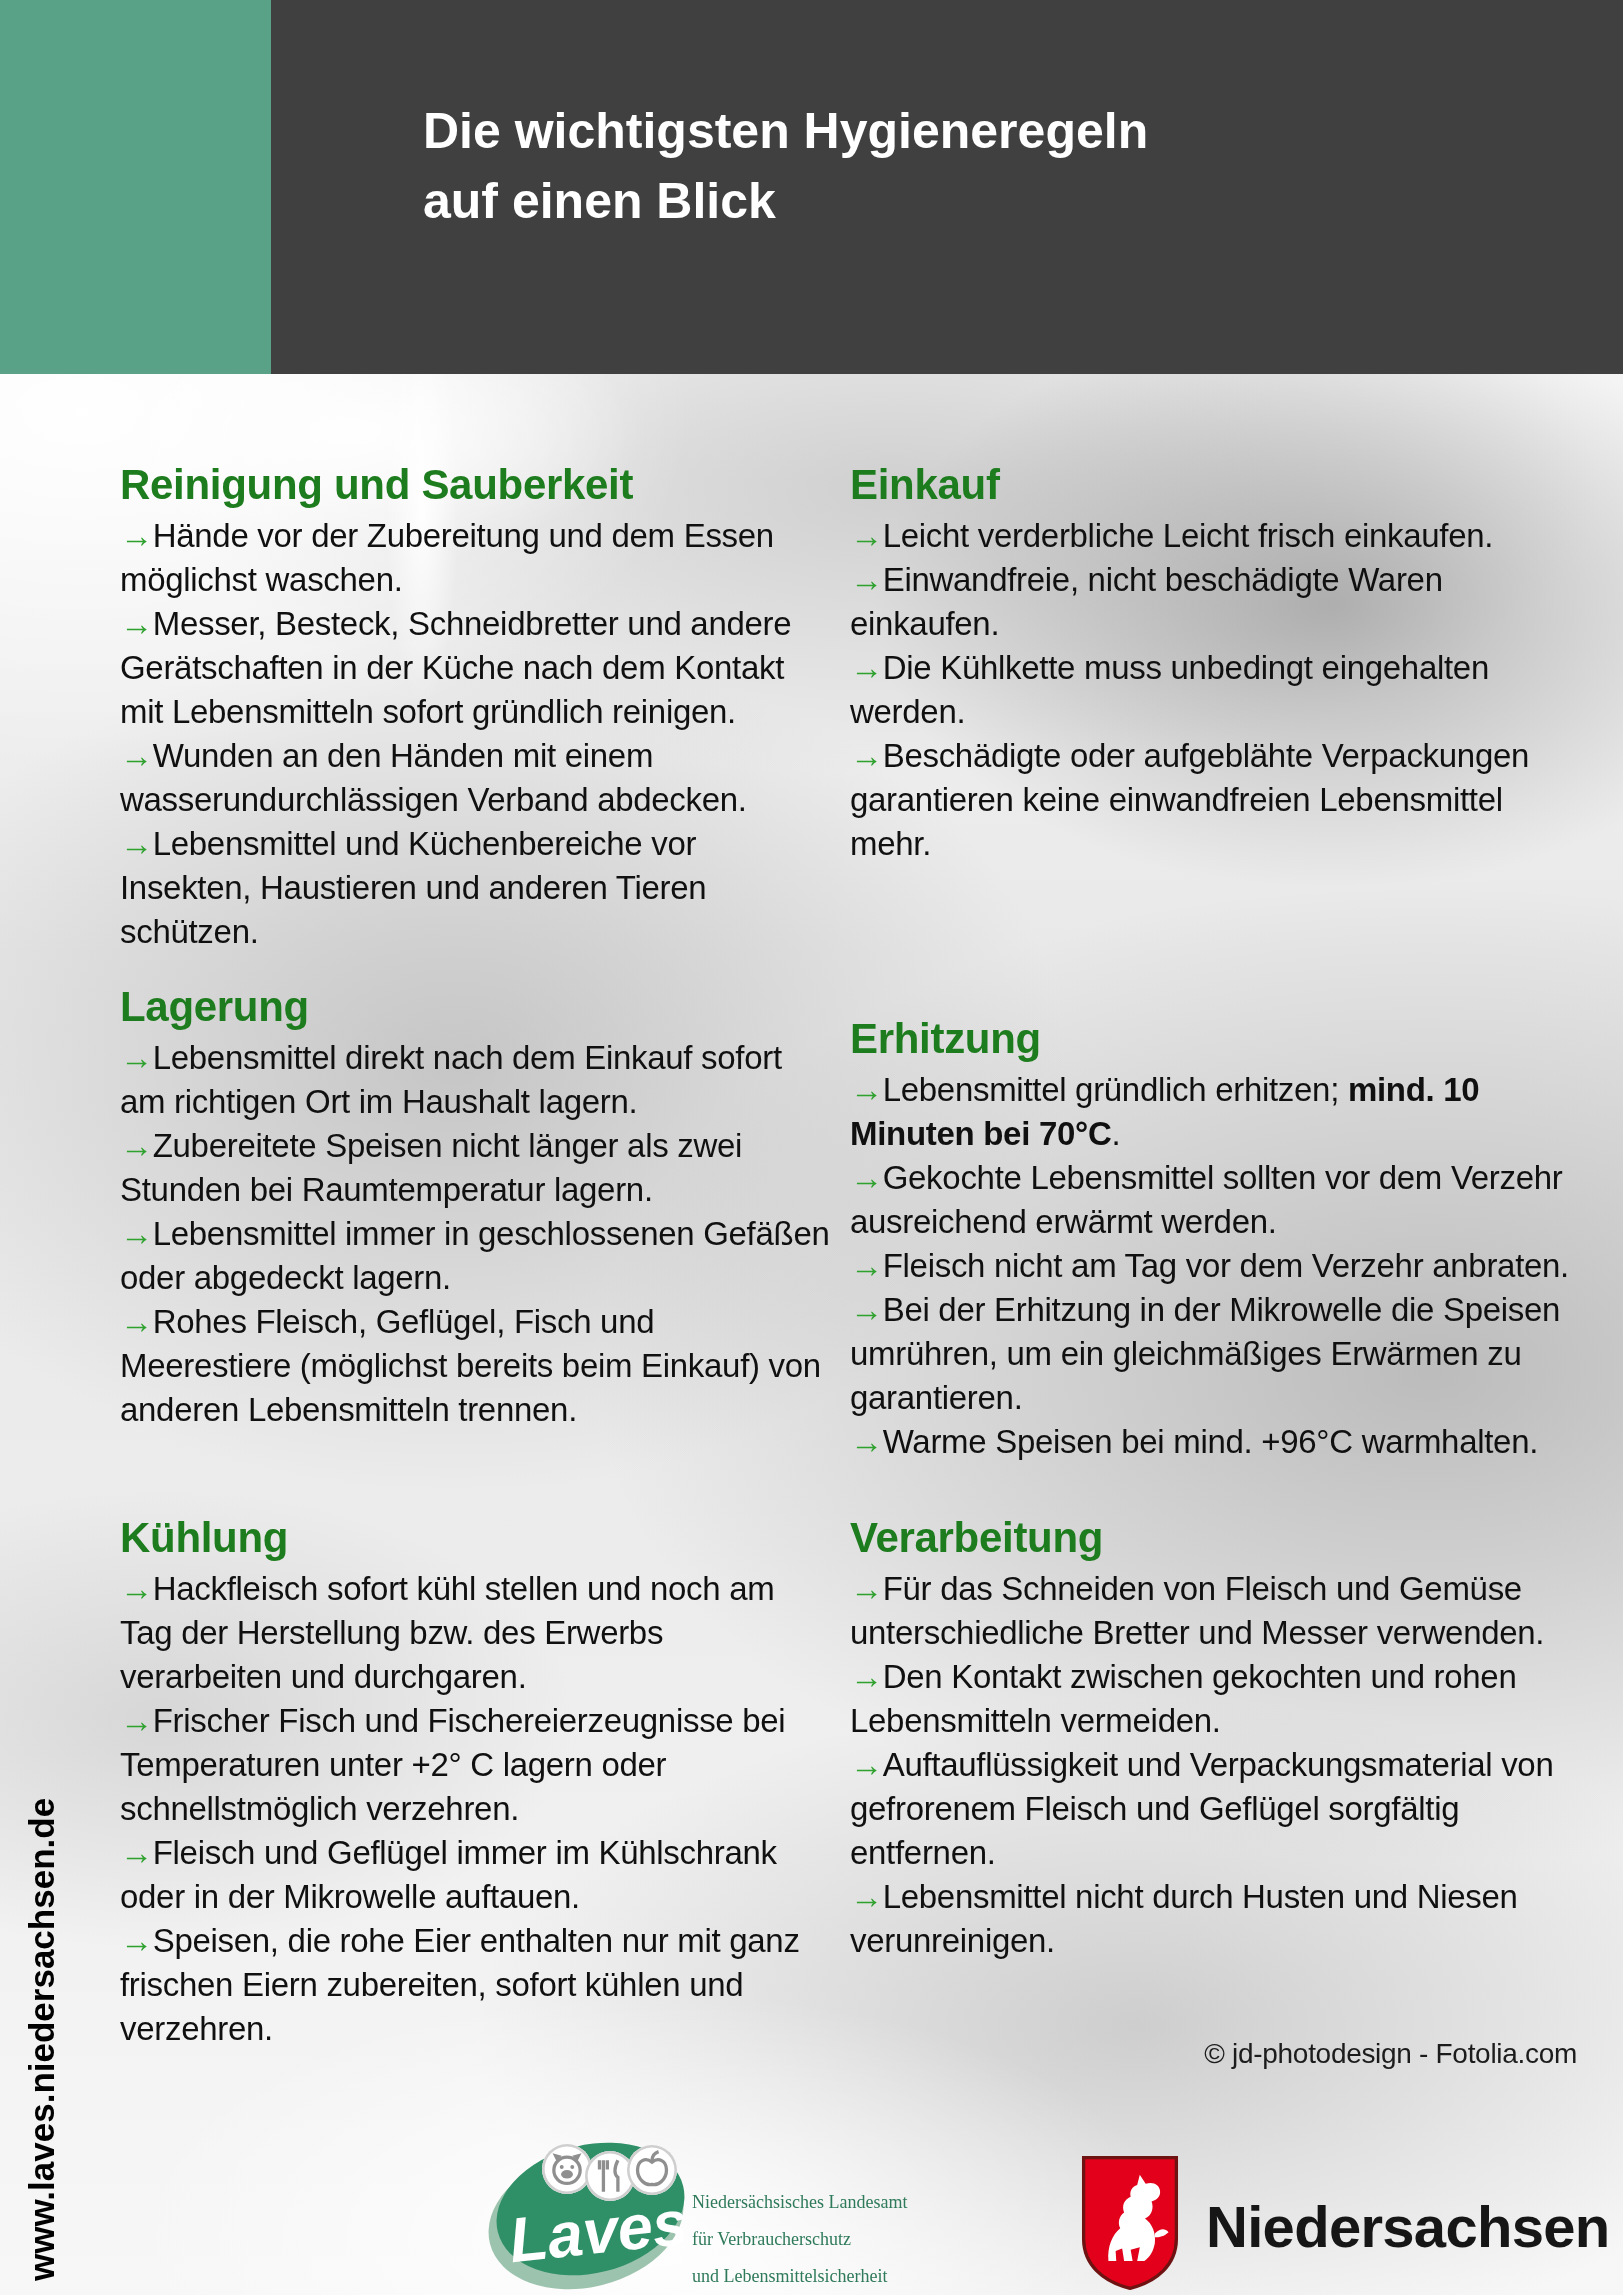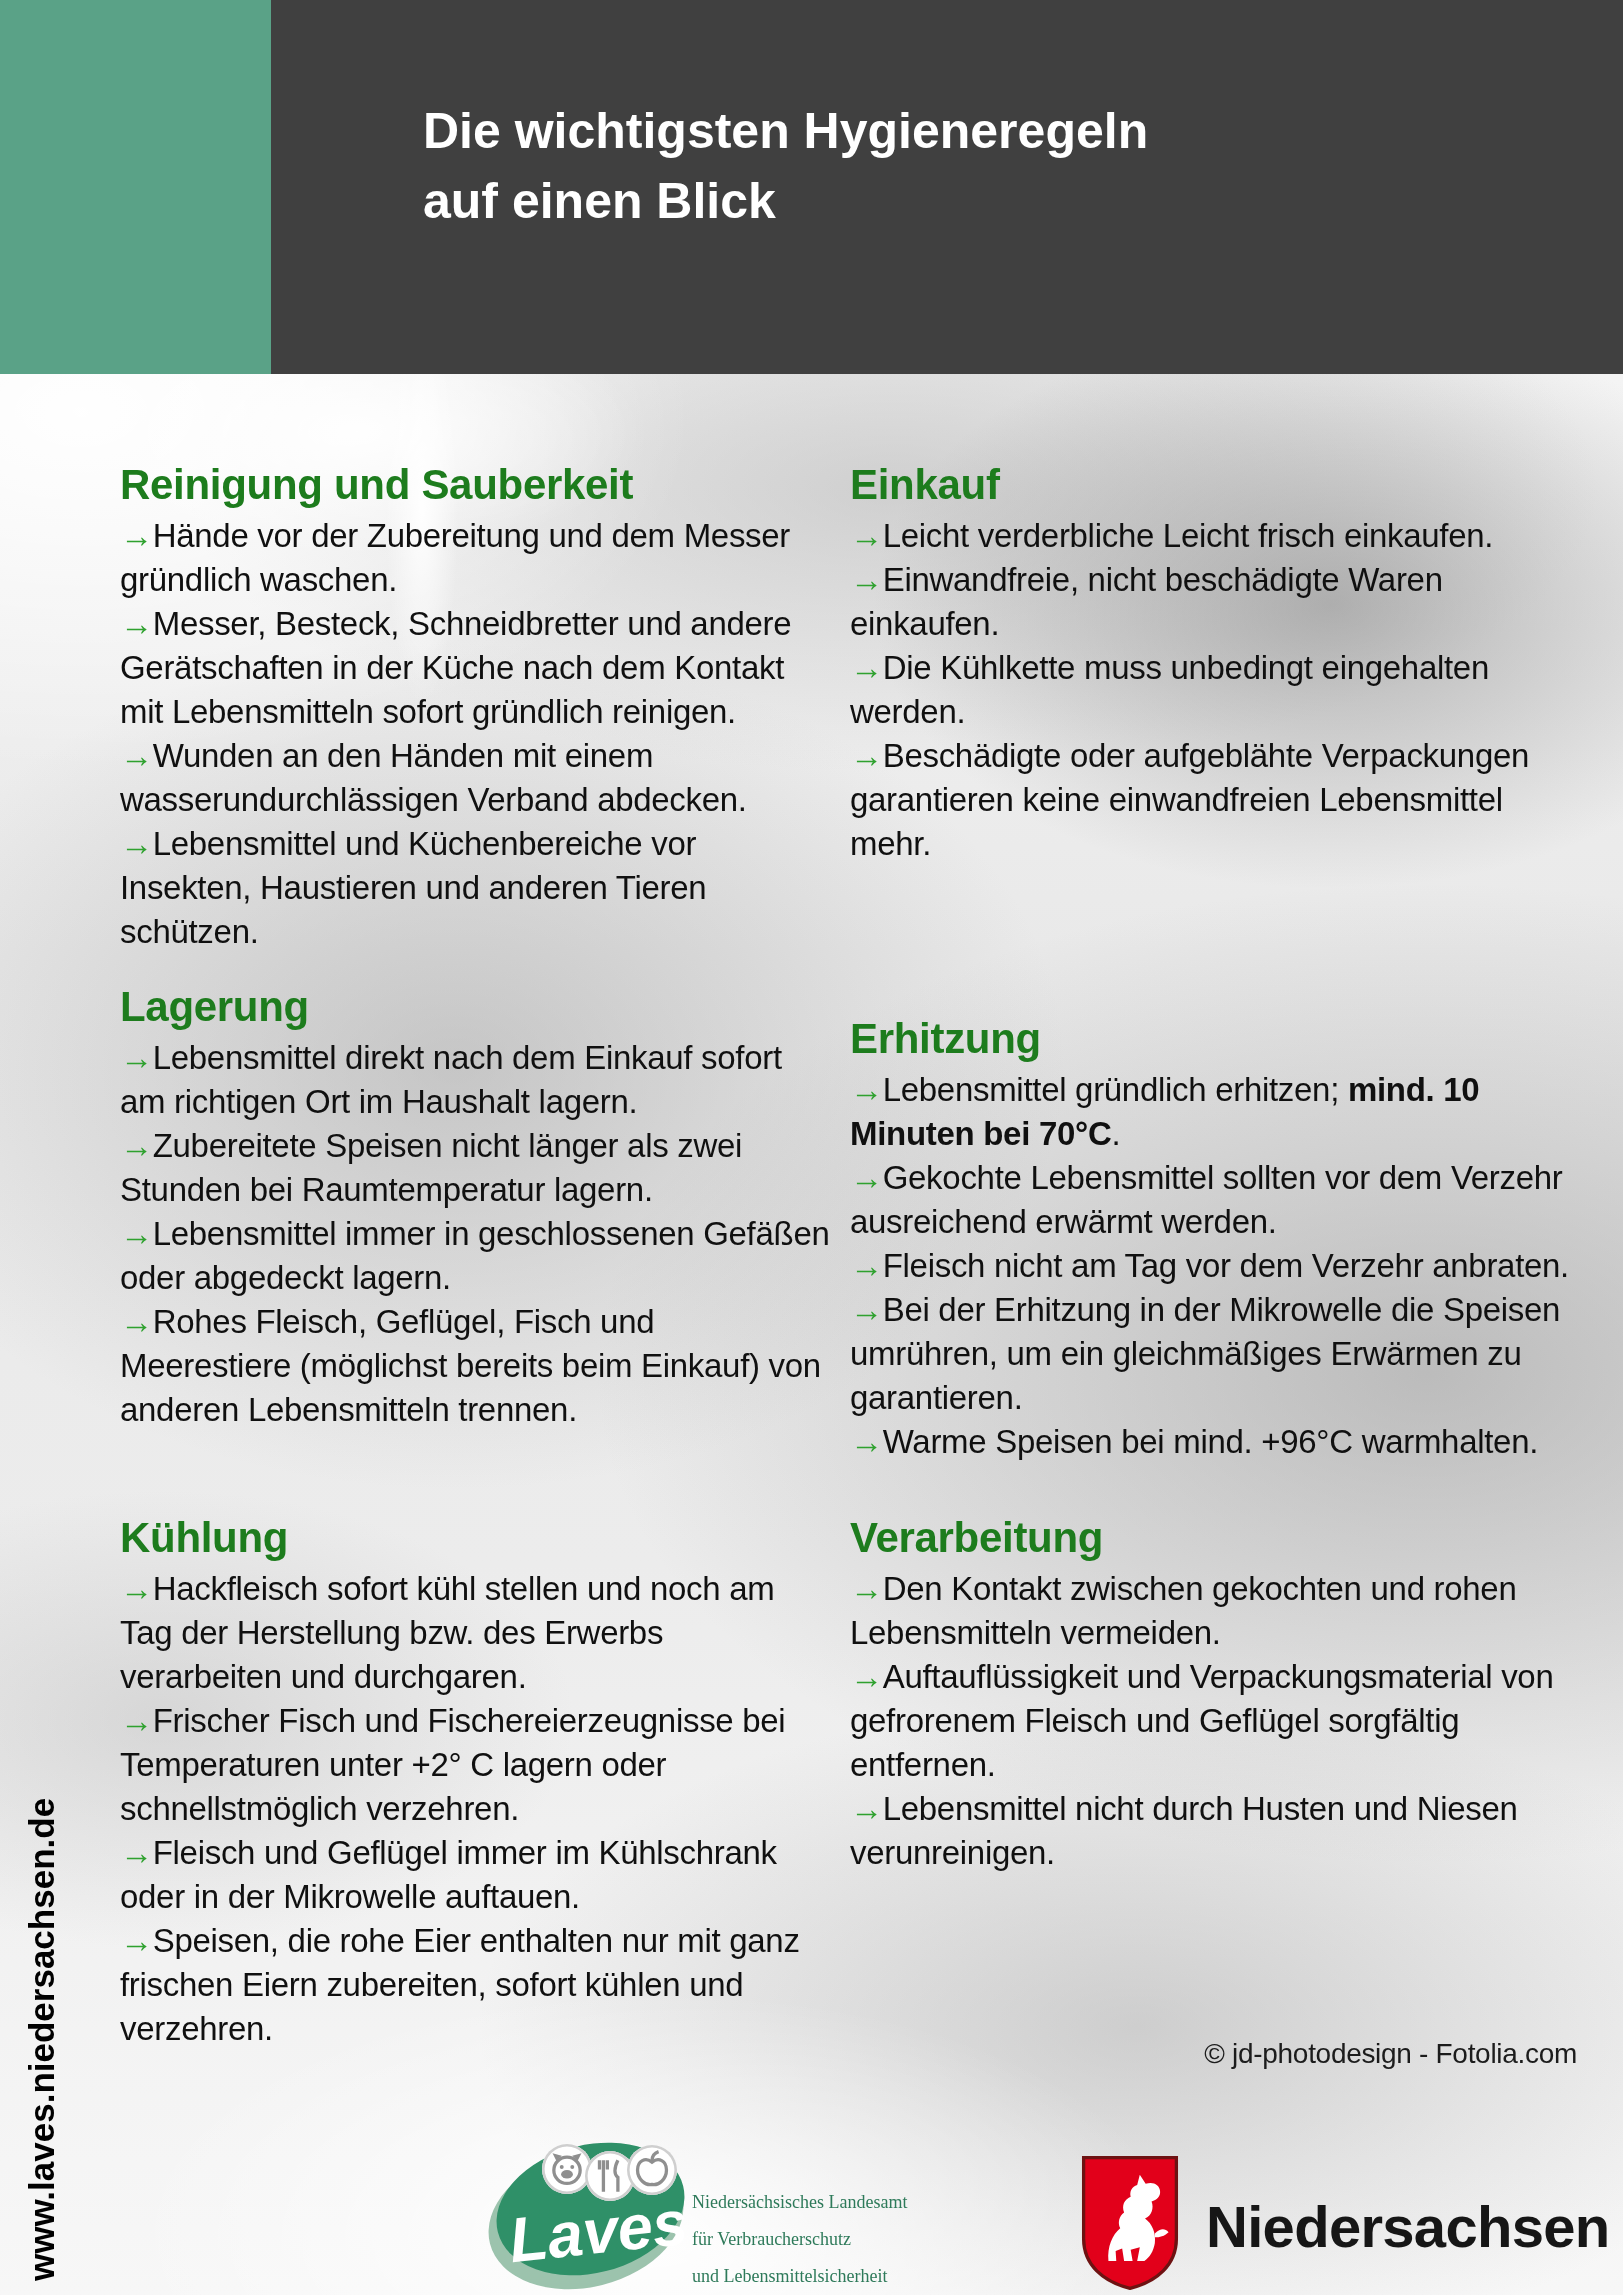"Hände vor der Zubereitung und" span { text: Messer gründlich -> Essen möglichst }
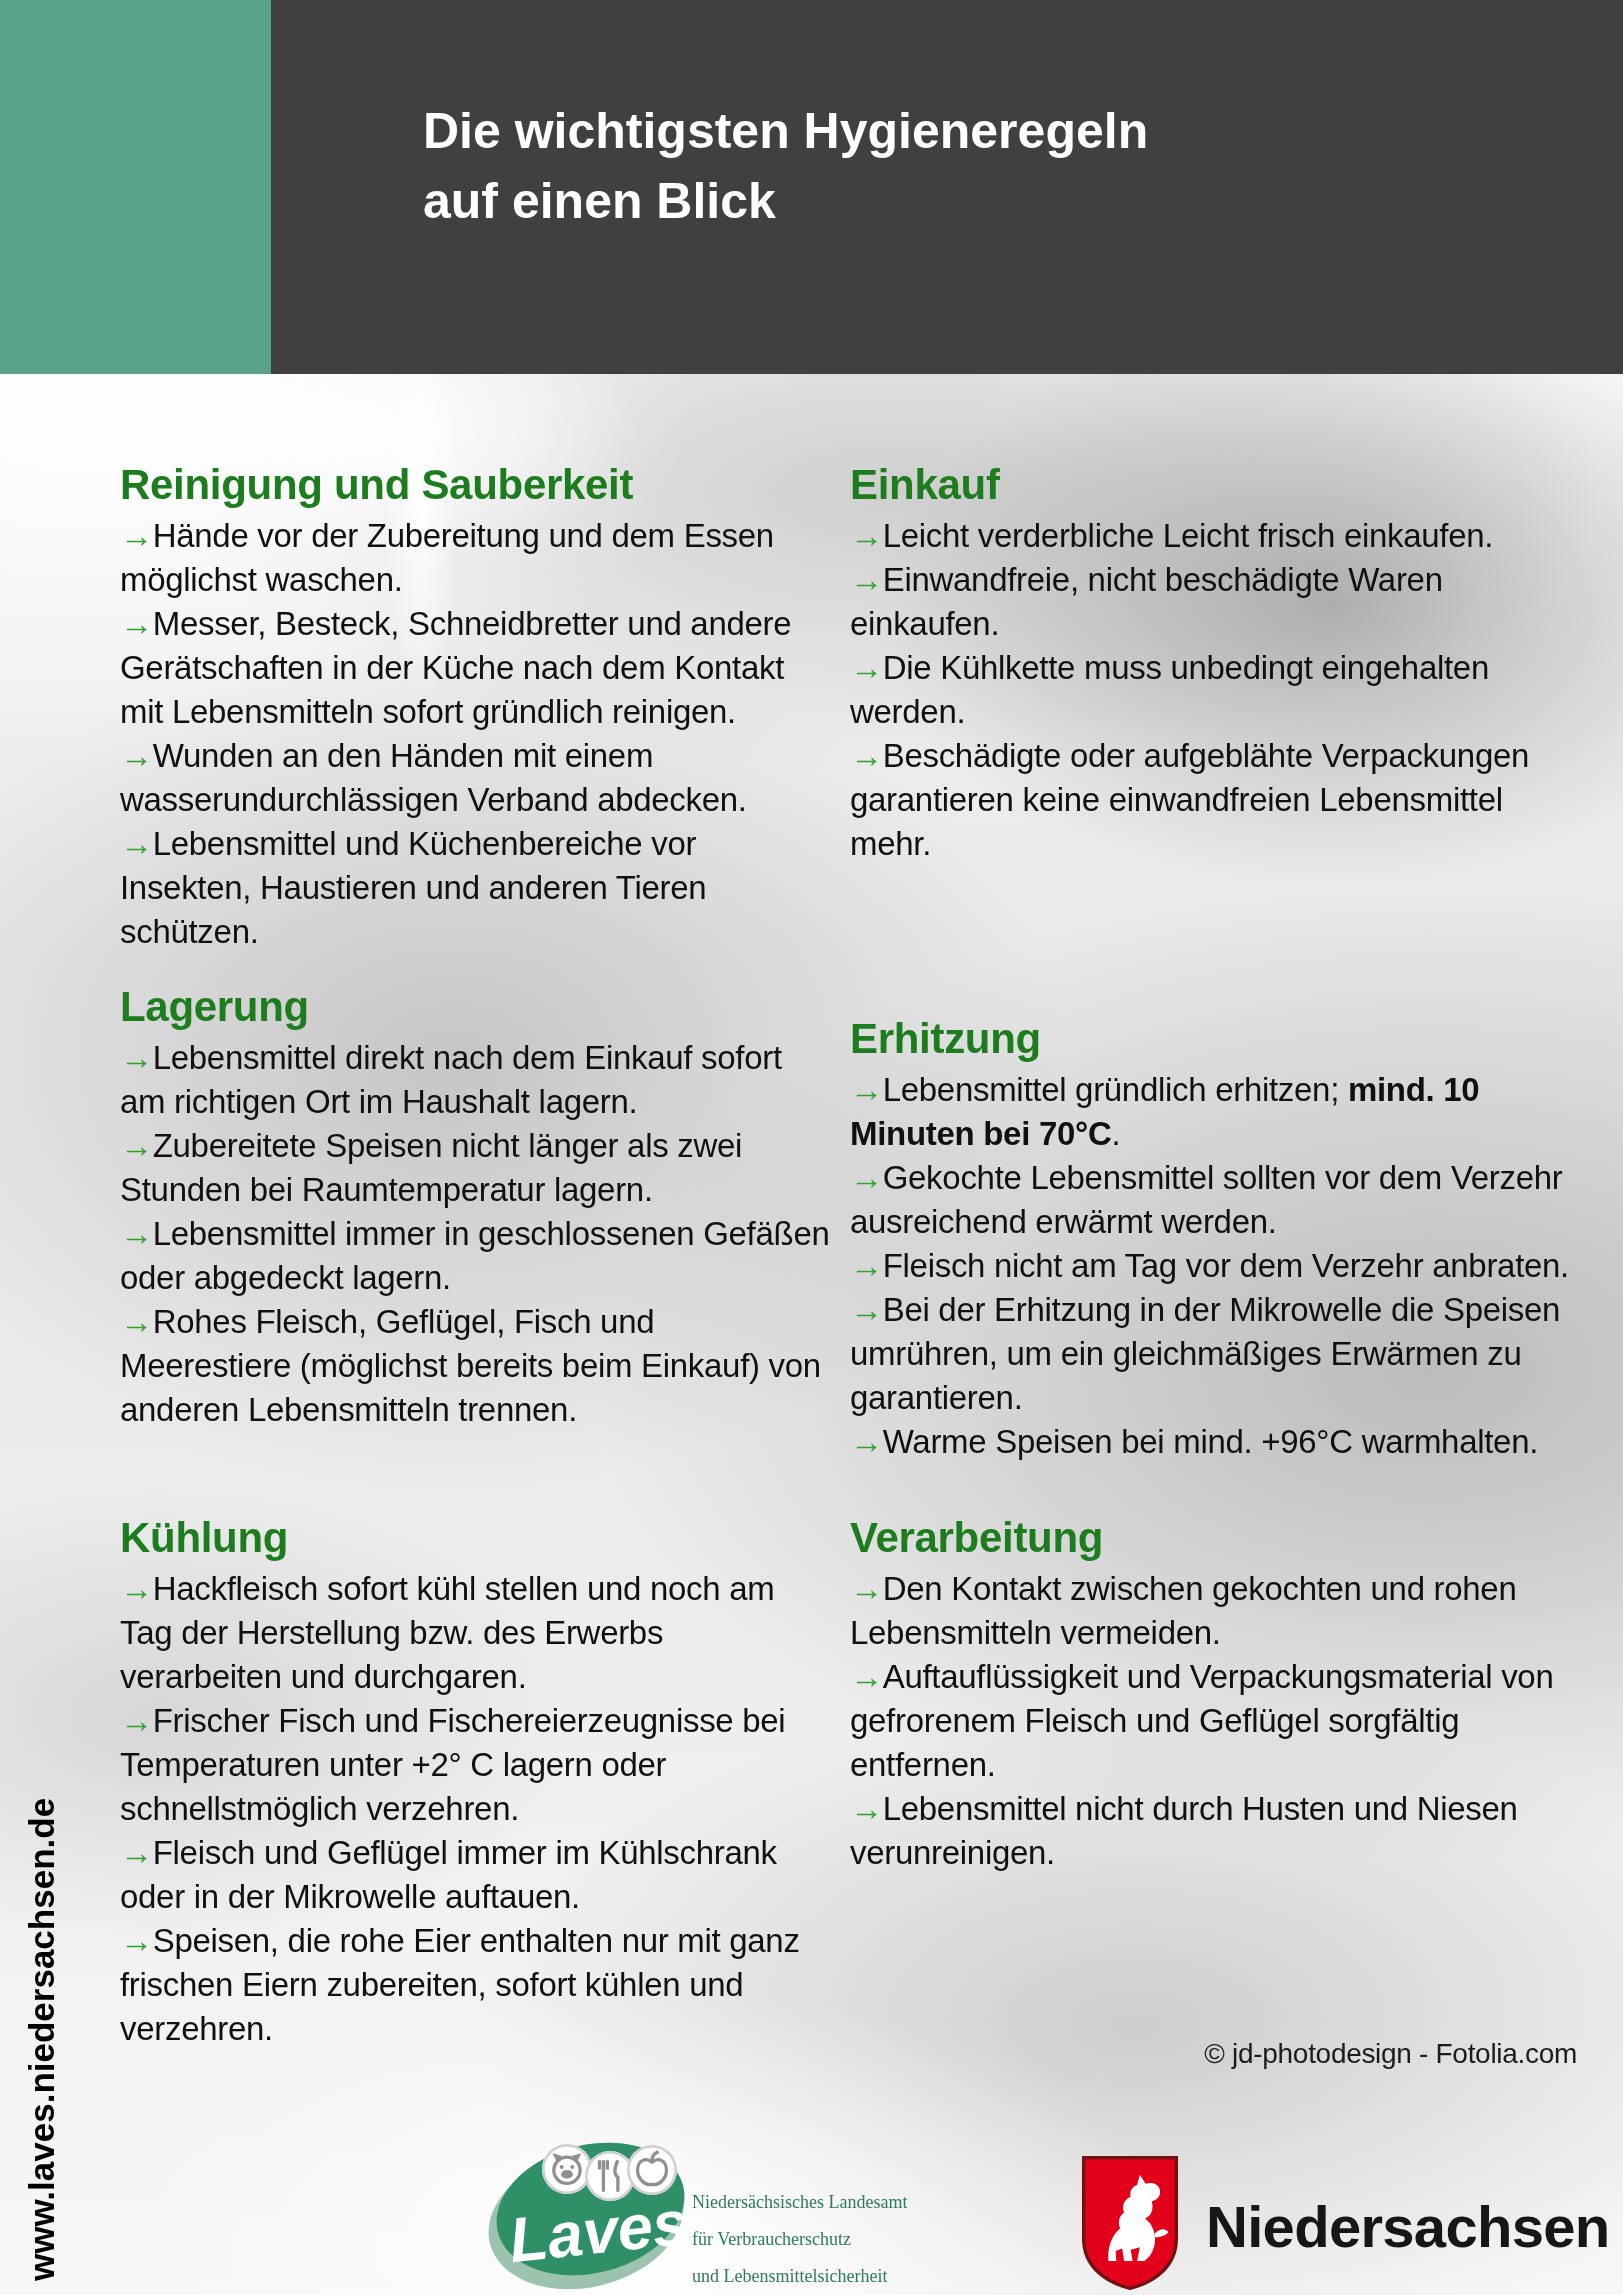"→Für das Schneiden von Fleisch" div.item { html: none -> <div><span>→</span><span>Für das Schneiden von Fleisch und Gemüse unterschiedliche Bretter und Messer verwenden.</span></div> }
